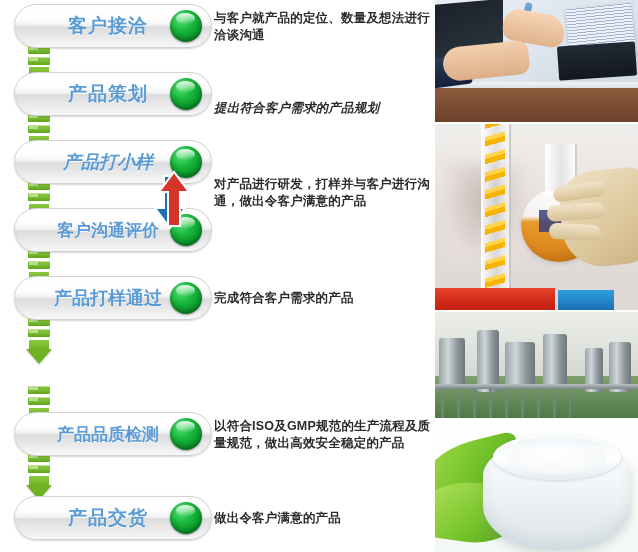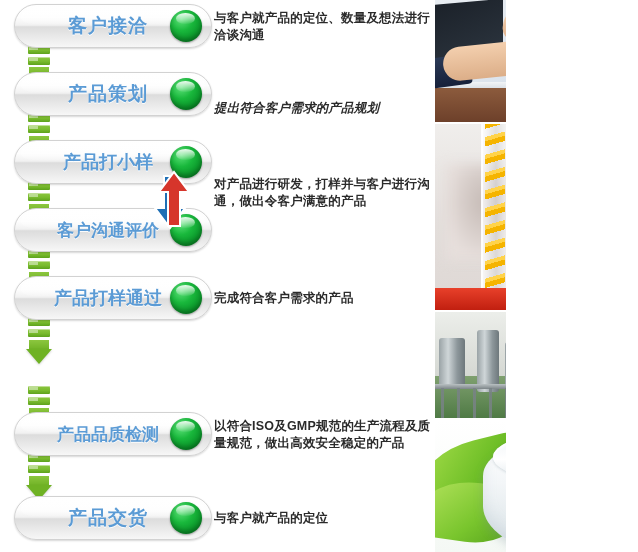"客户接洽" #canvas { width: 506px -> 638px }
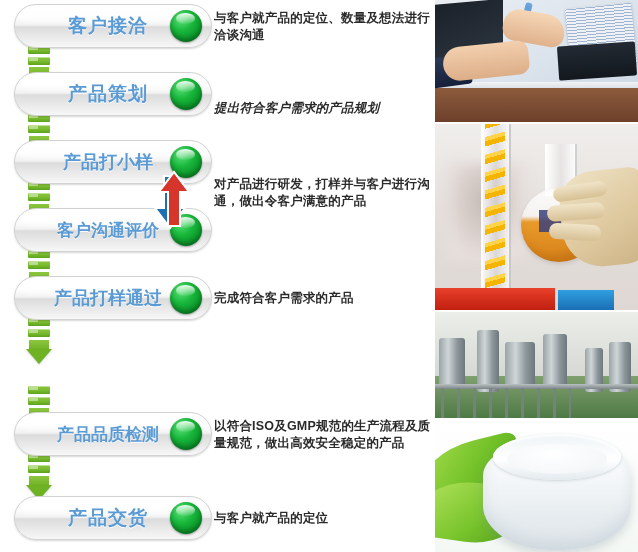"产品打小样" div.step { font-style: none -> italic }
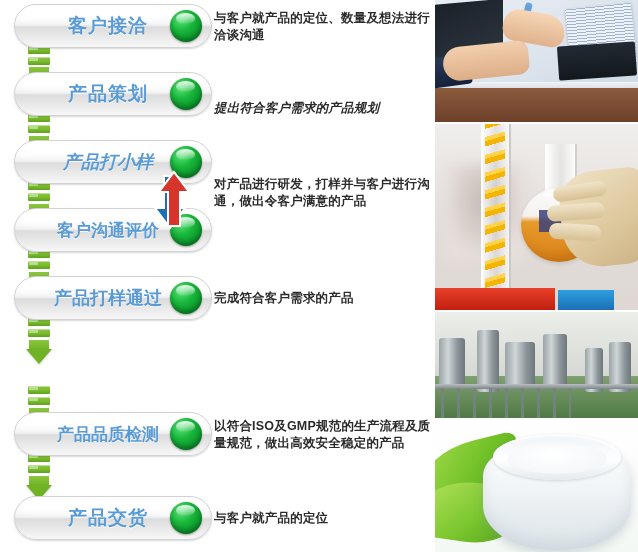"与客户就产品的定位" div.desc { text: 与客户就产品的定位 -> 做出令客户满意的产品 }
